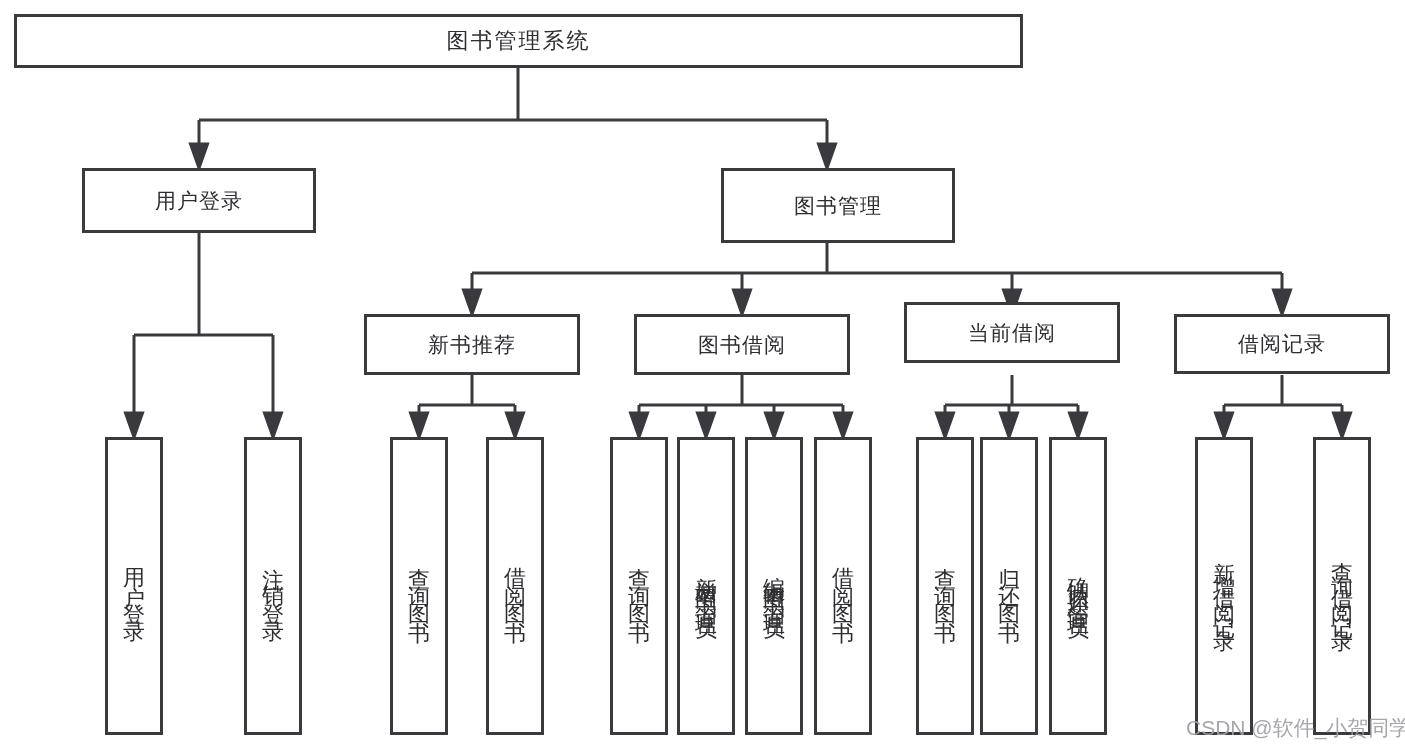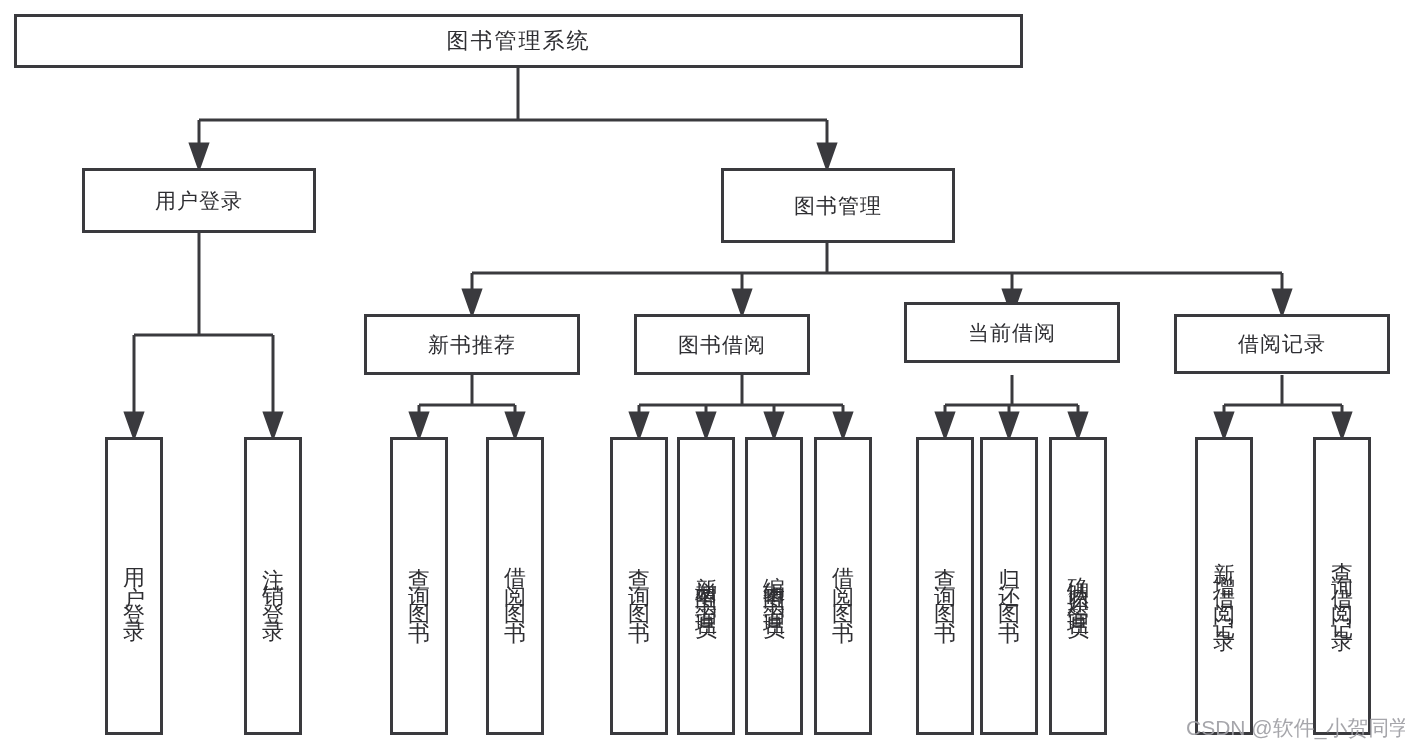"图书借阅" div.node { width: 176px -> 216px }
